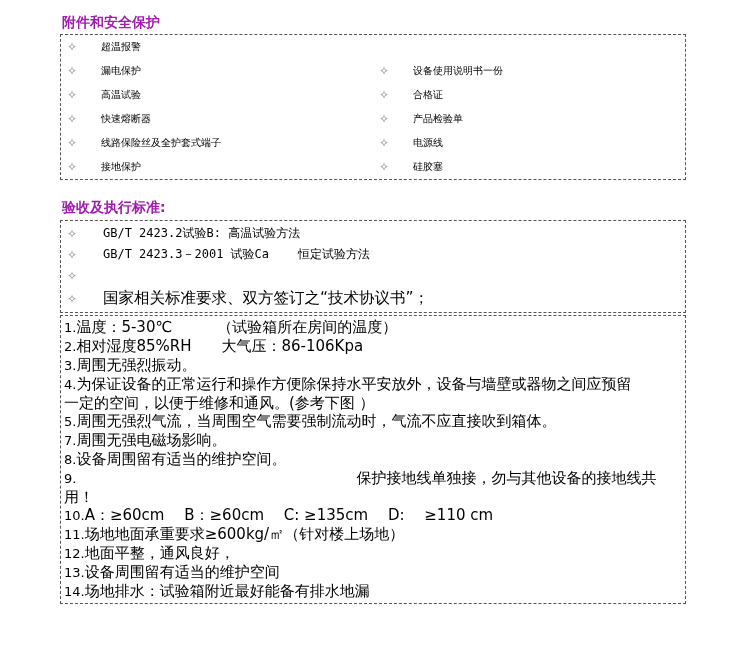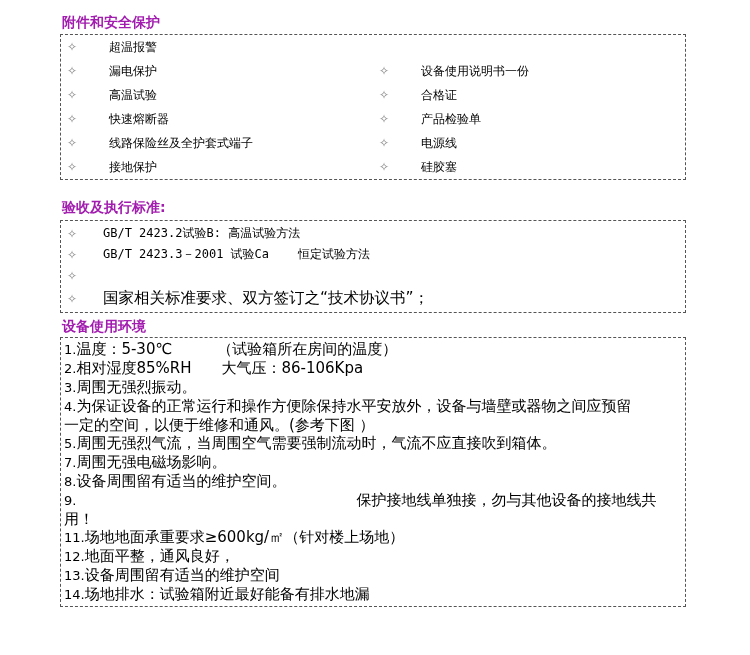"超温报警" .itm-txt { font-size: 12px -> 10px; margin-left: 28px -> 20px }
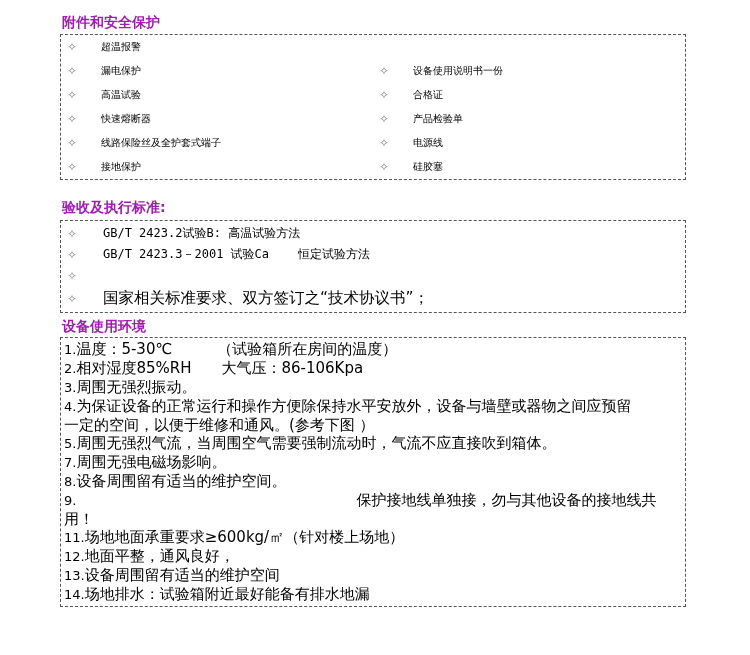"设备使用环境" div.sec-title { html: <div>设备使用环境</div> -> none }
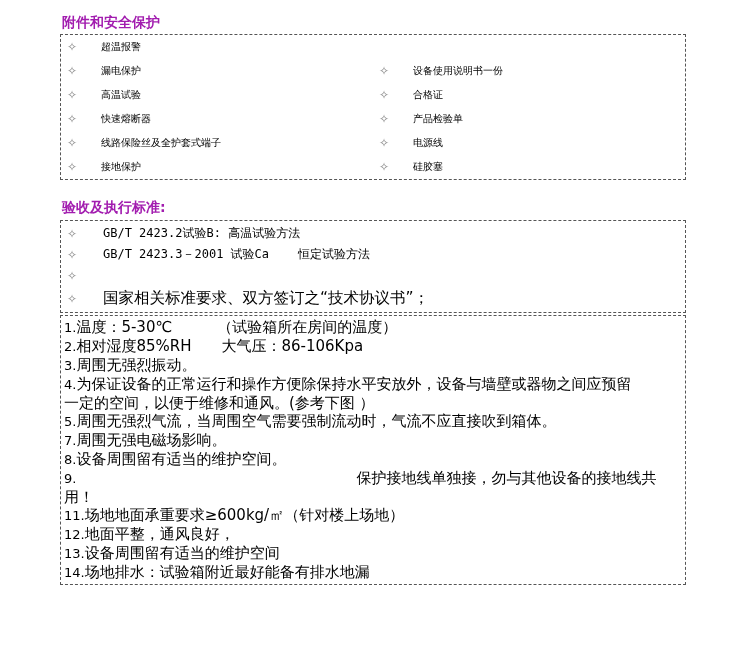"10.A：≥60cm B：≥60cm C: ≥135cm D:" div.env-line { html: none -> <div><span>10.</span><span>A：≥60cm B：≥60cm C: ≥135cm D: ≥110 cm</span></div> }
